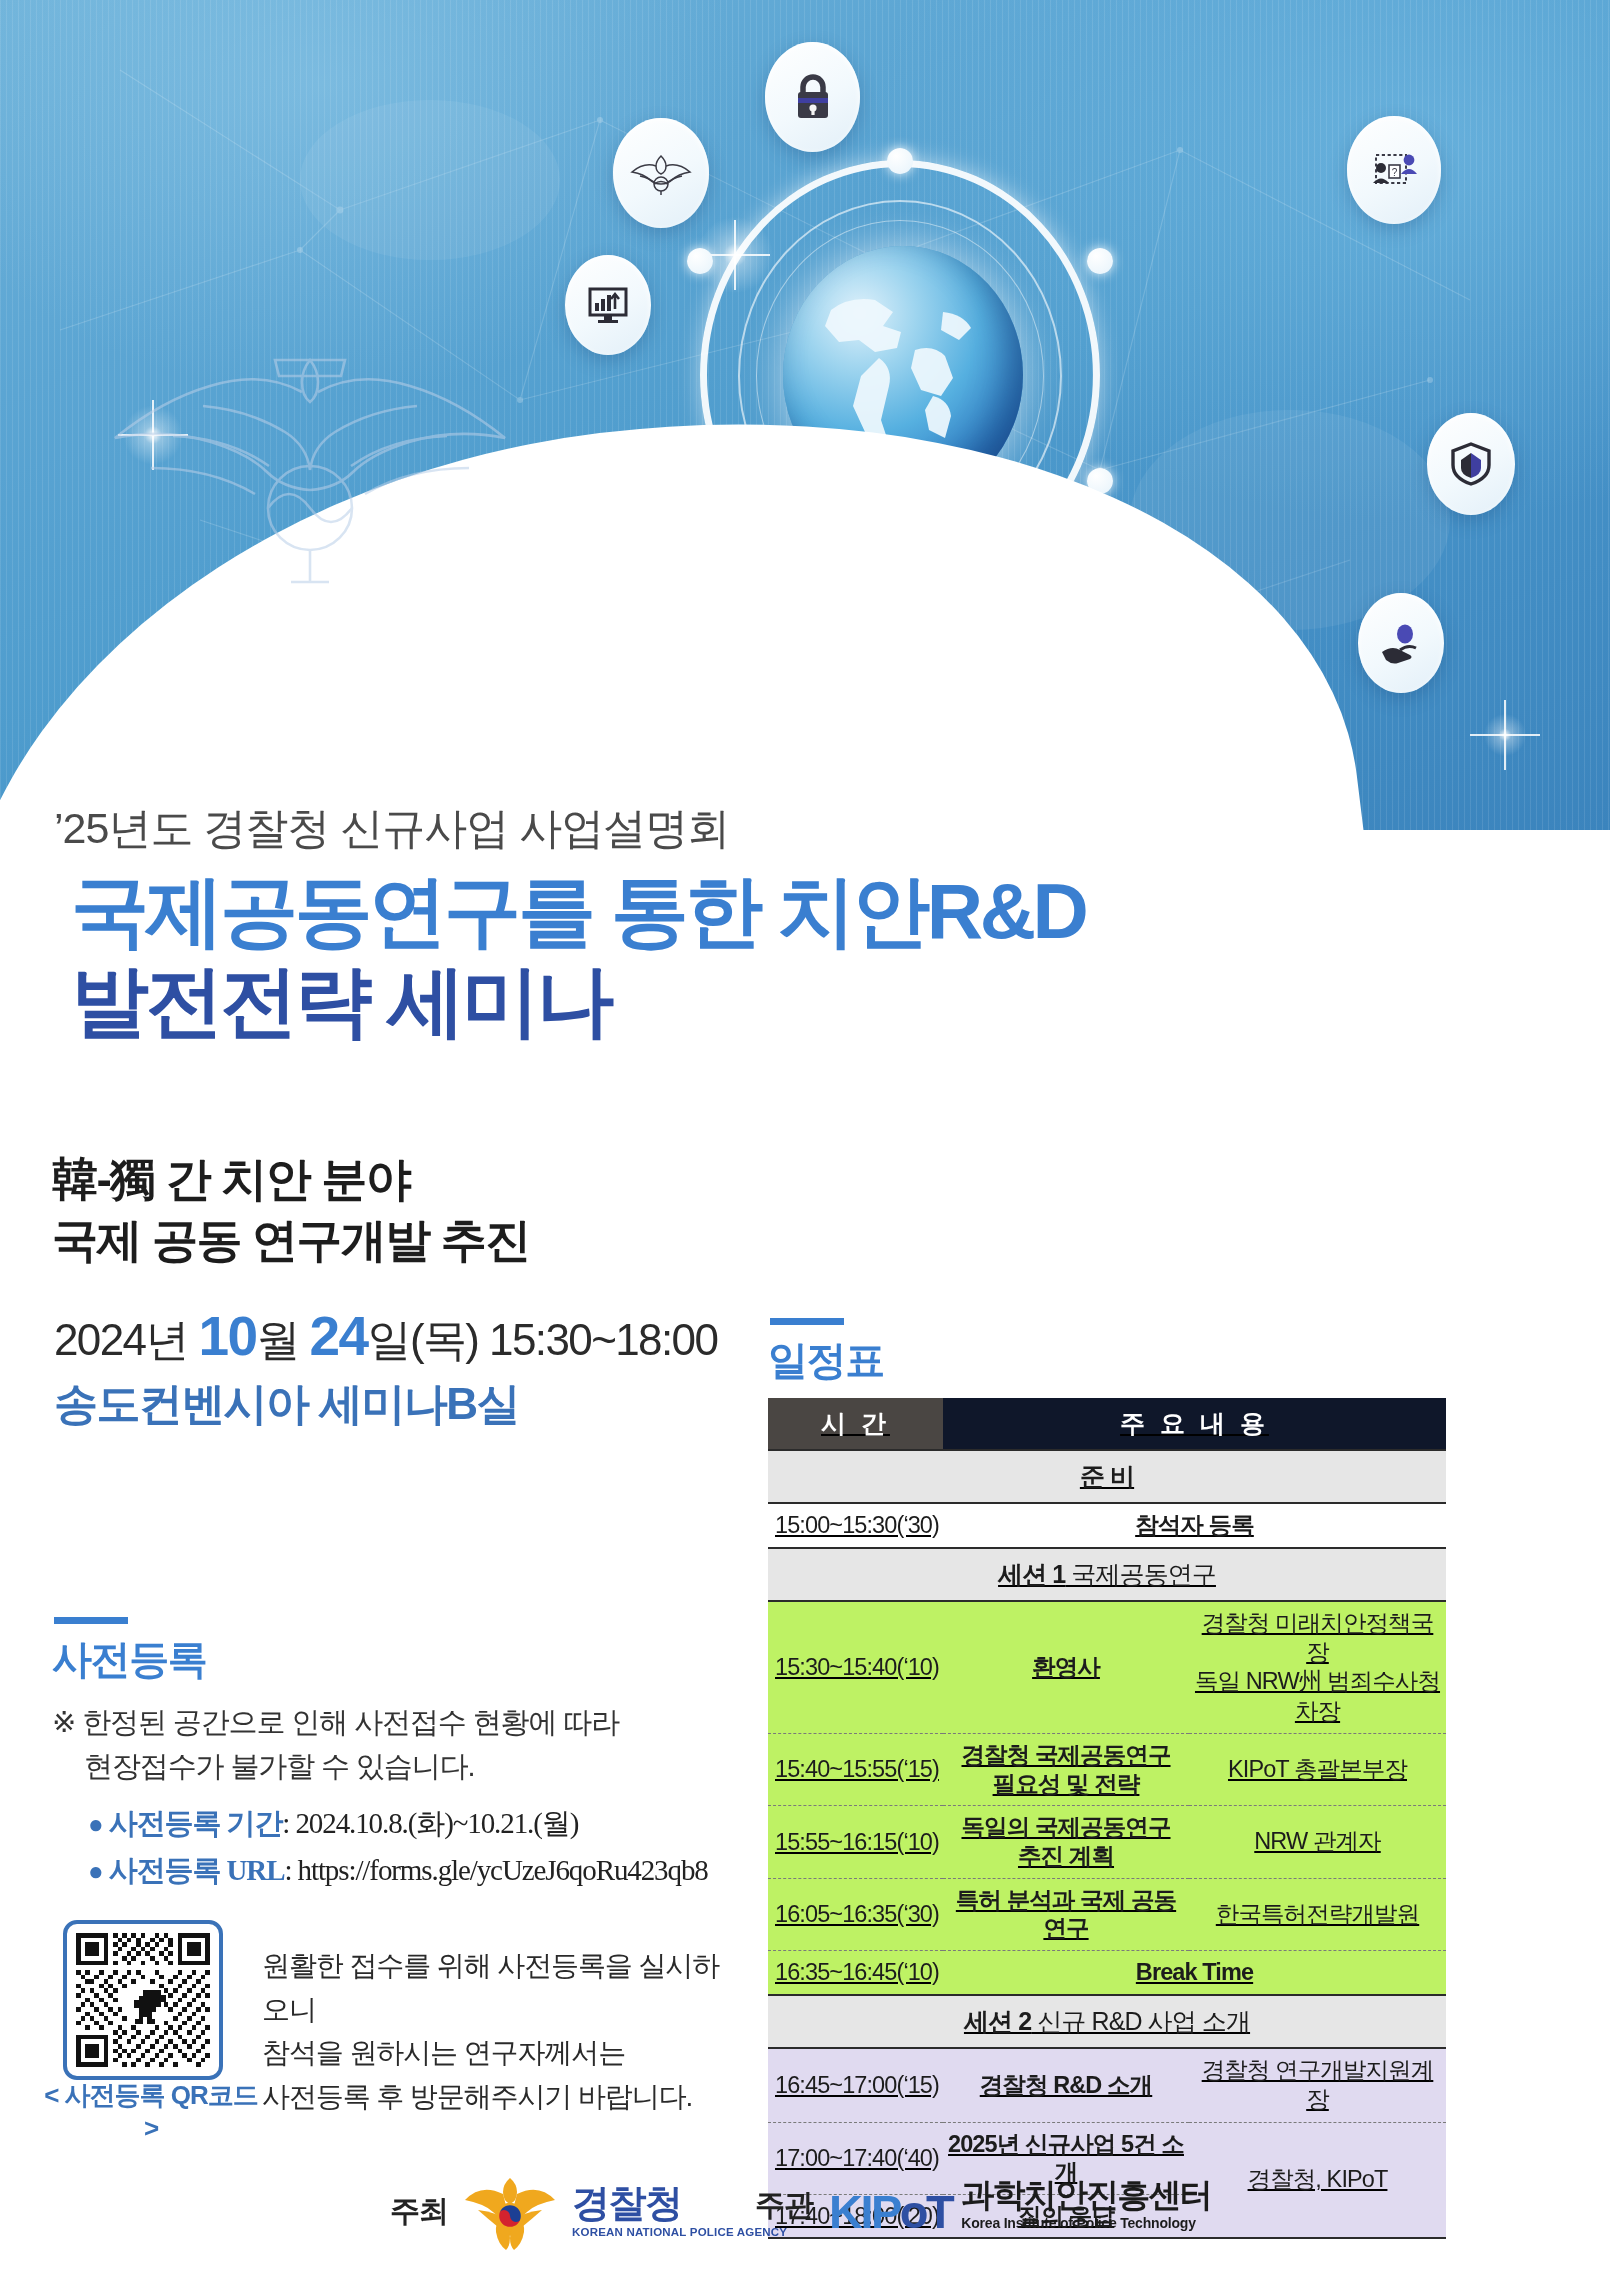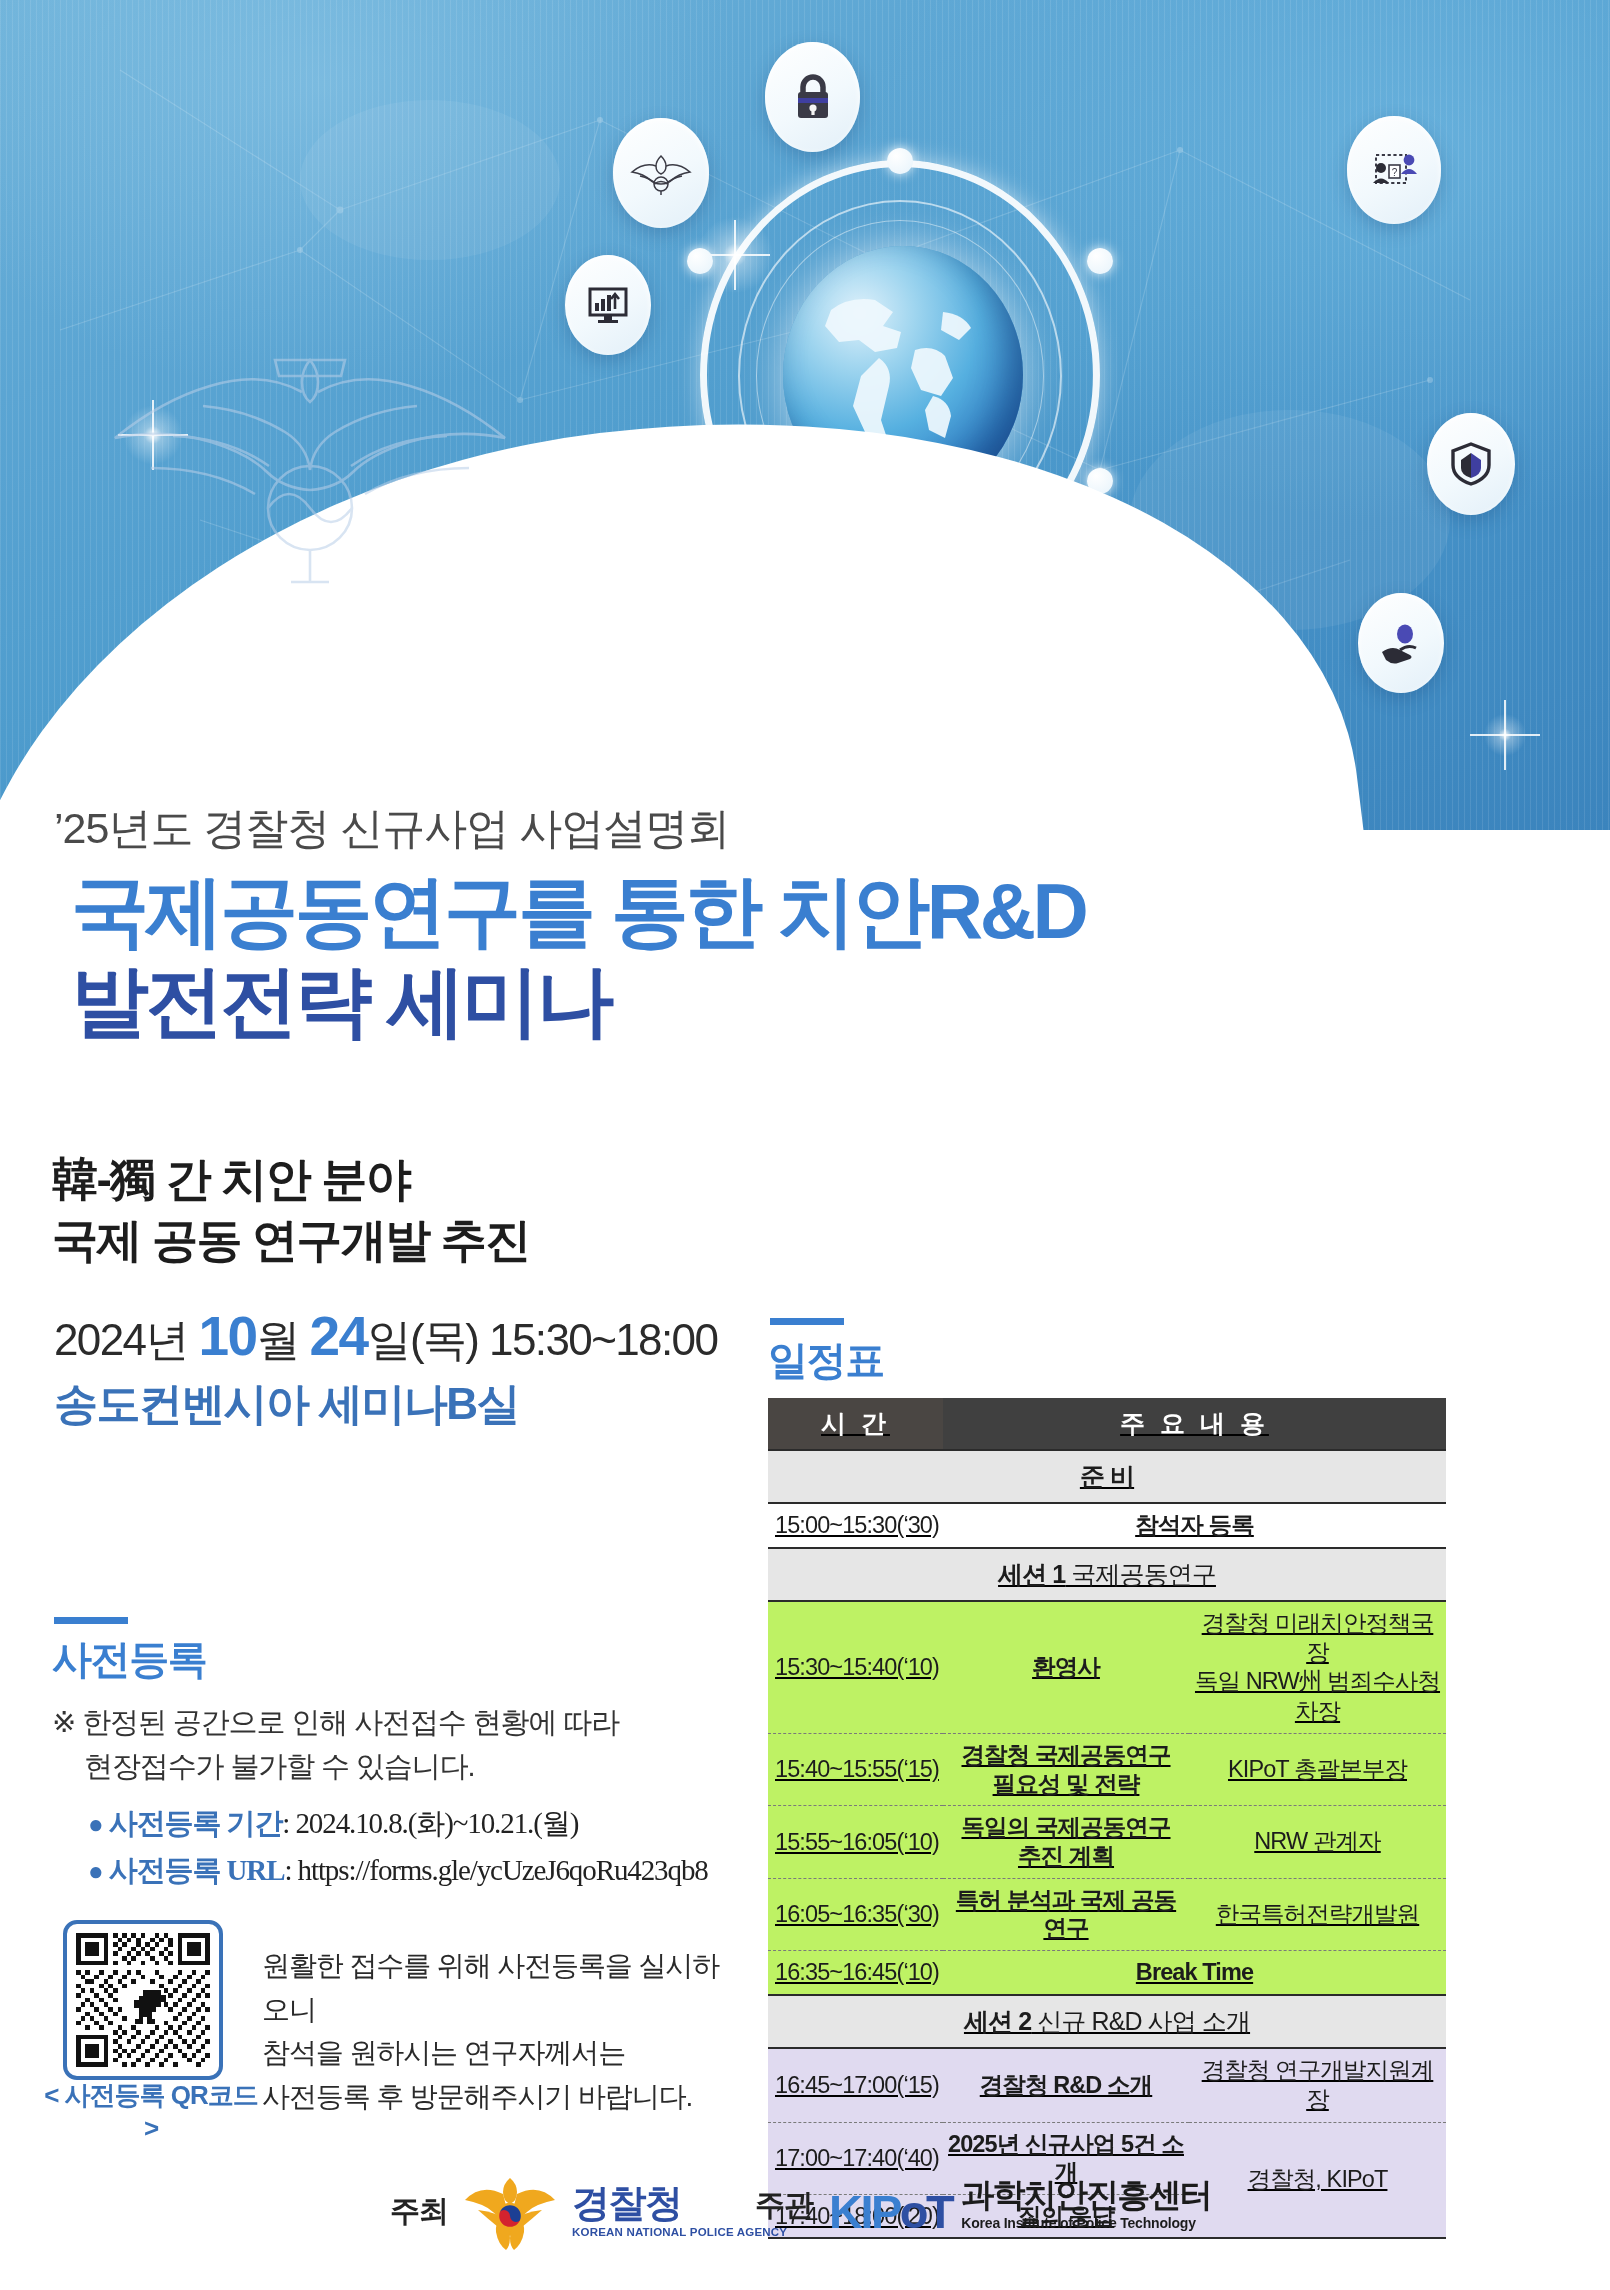"주 요 내 용" .sched th.h-cont { background: #404040 -> #0f172a }
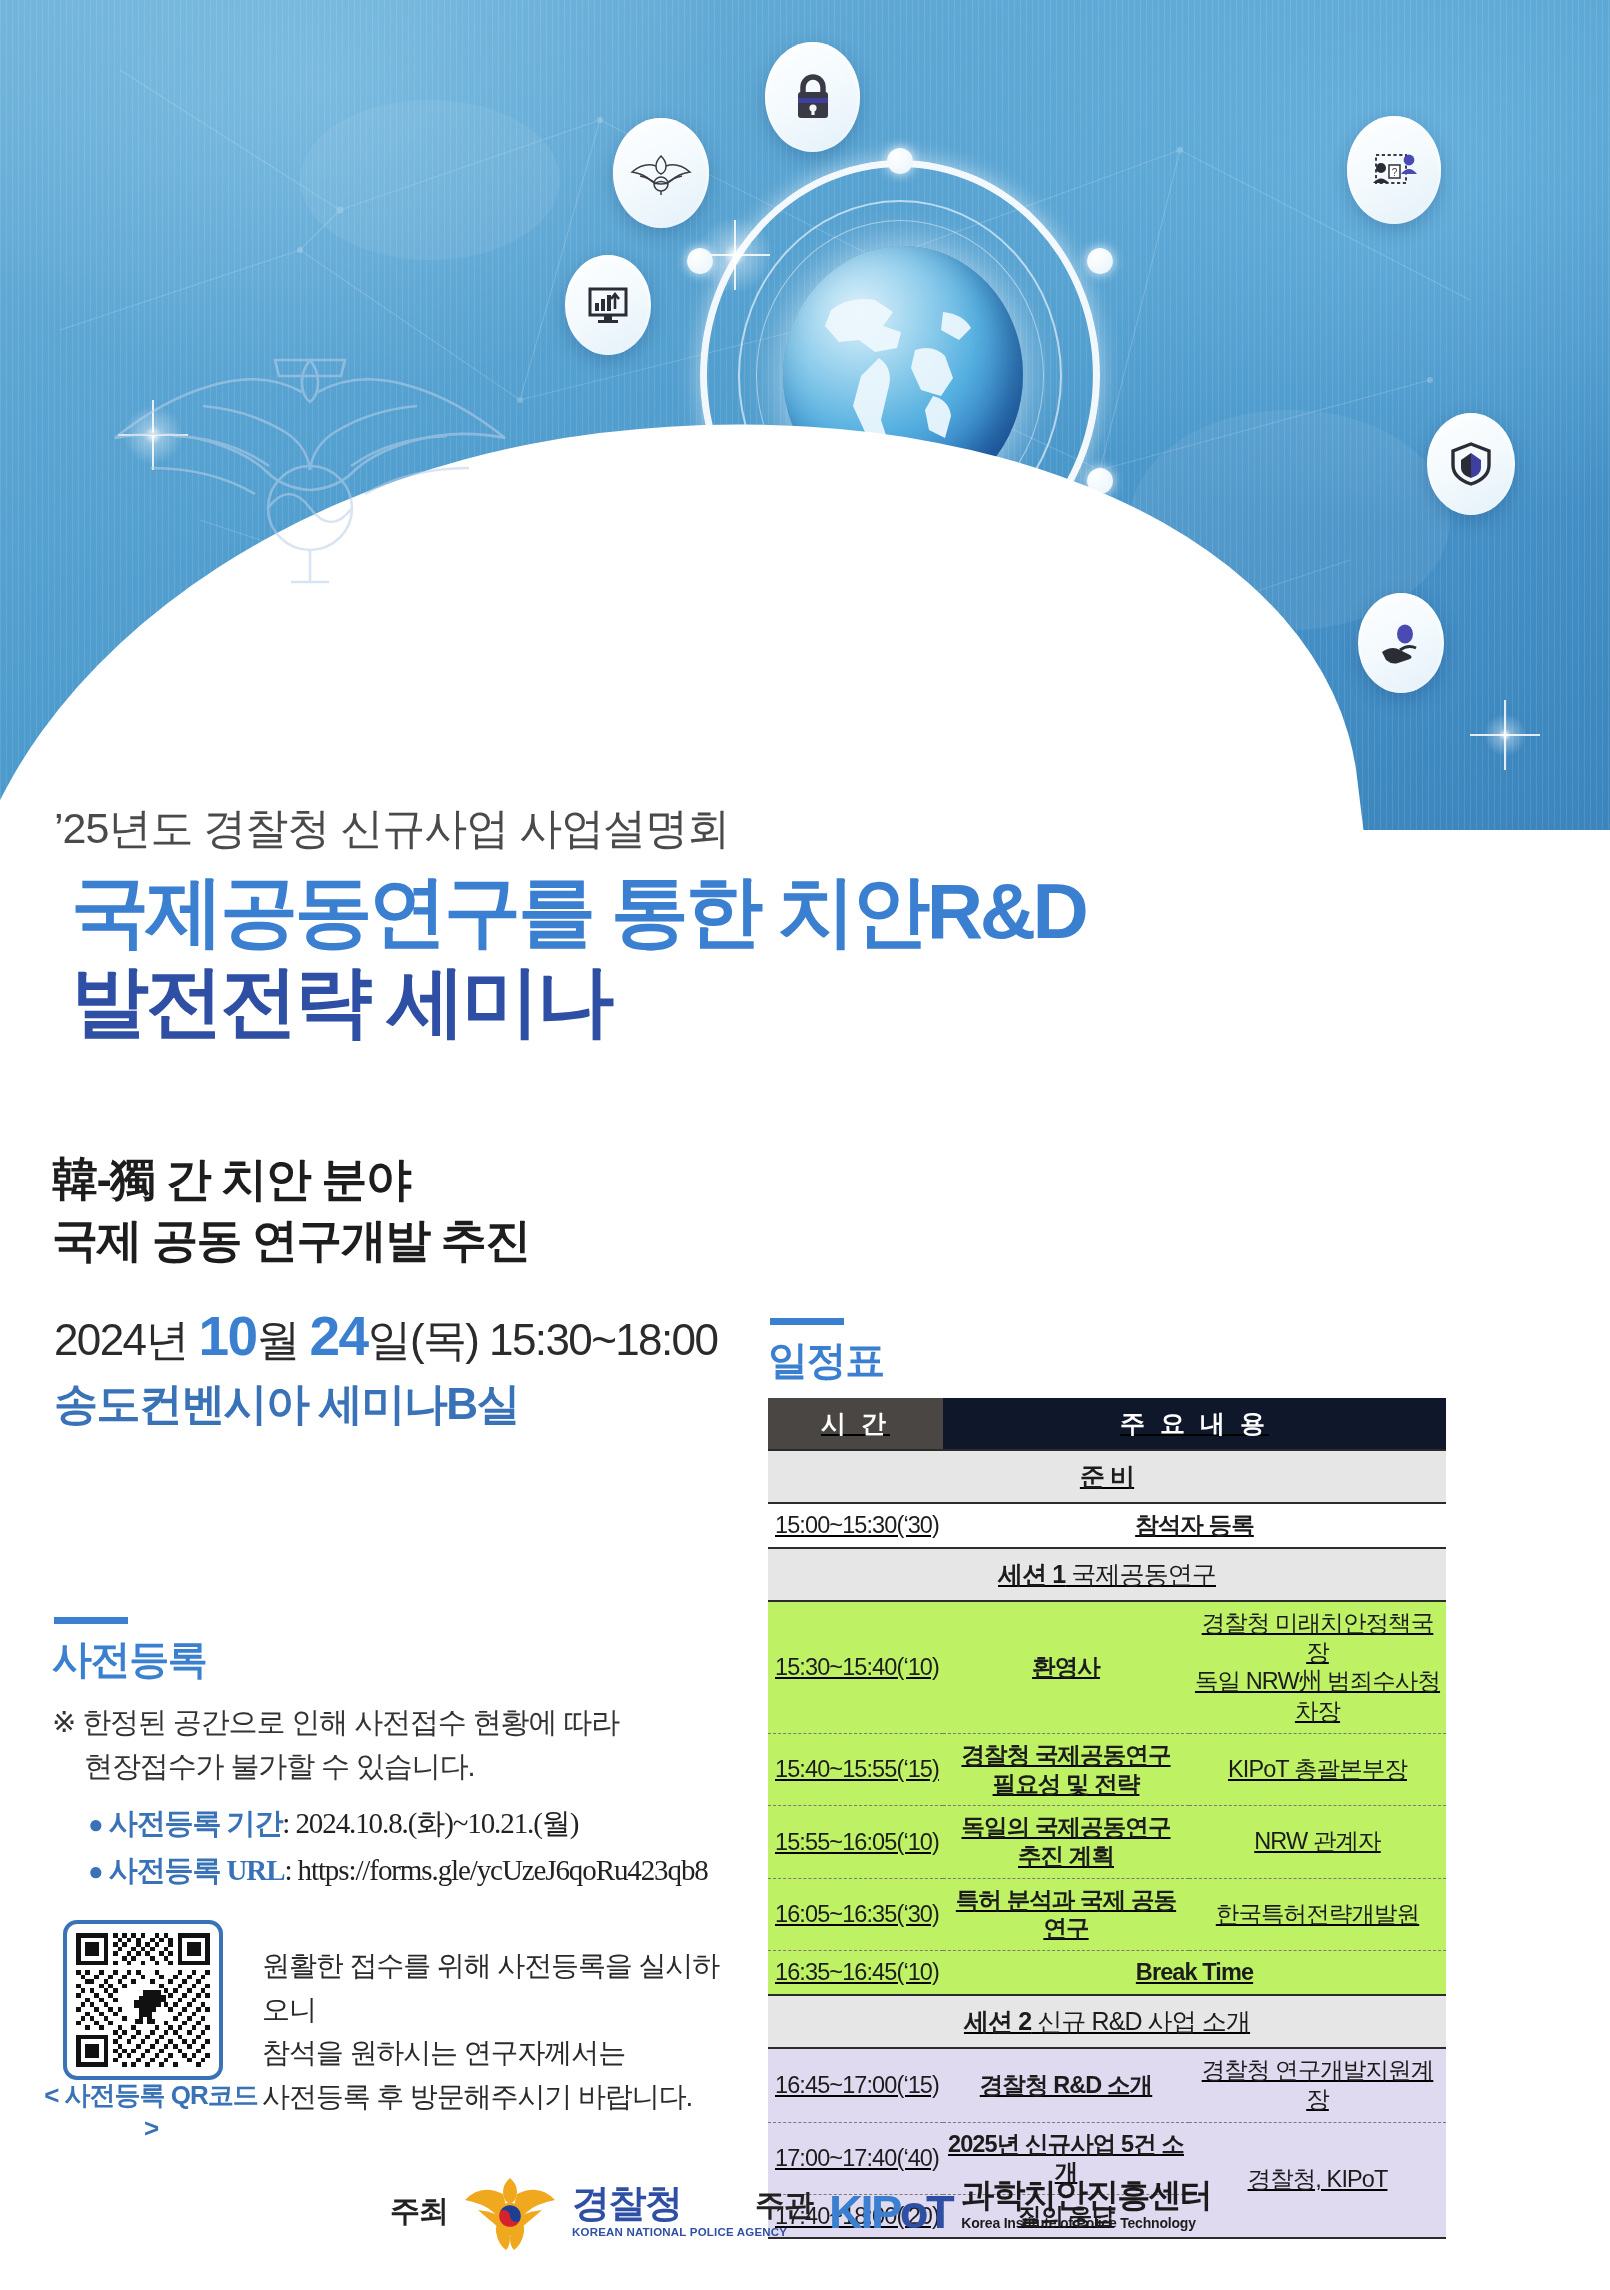"15:55~16:05(‘10)" td.tcell { text: 16:05 -> 16:15 }
